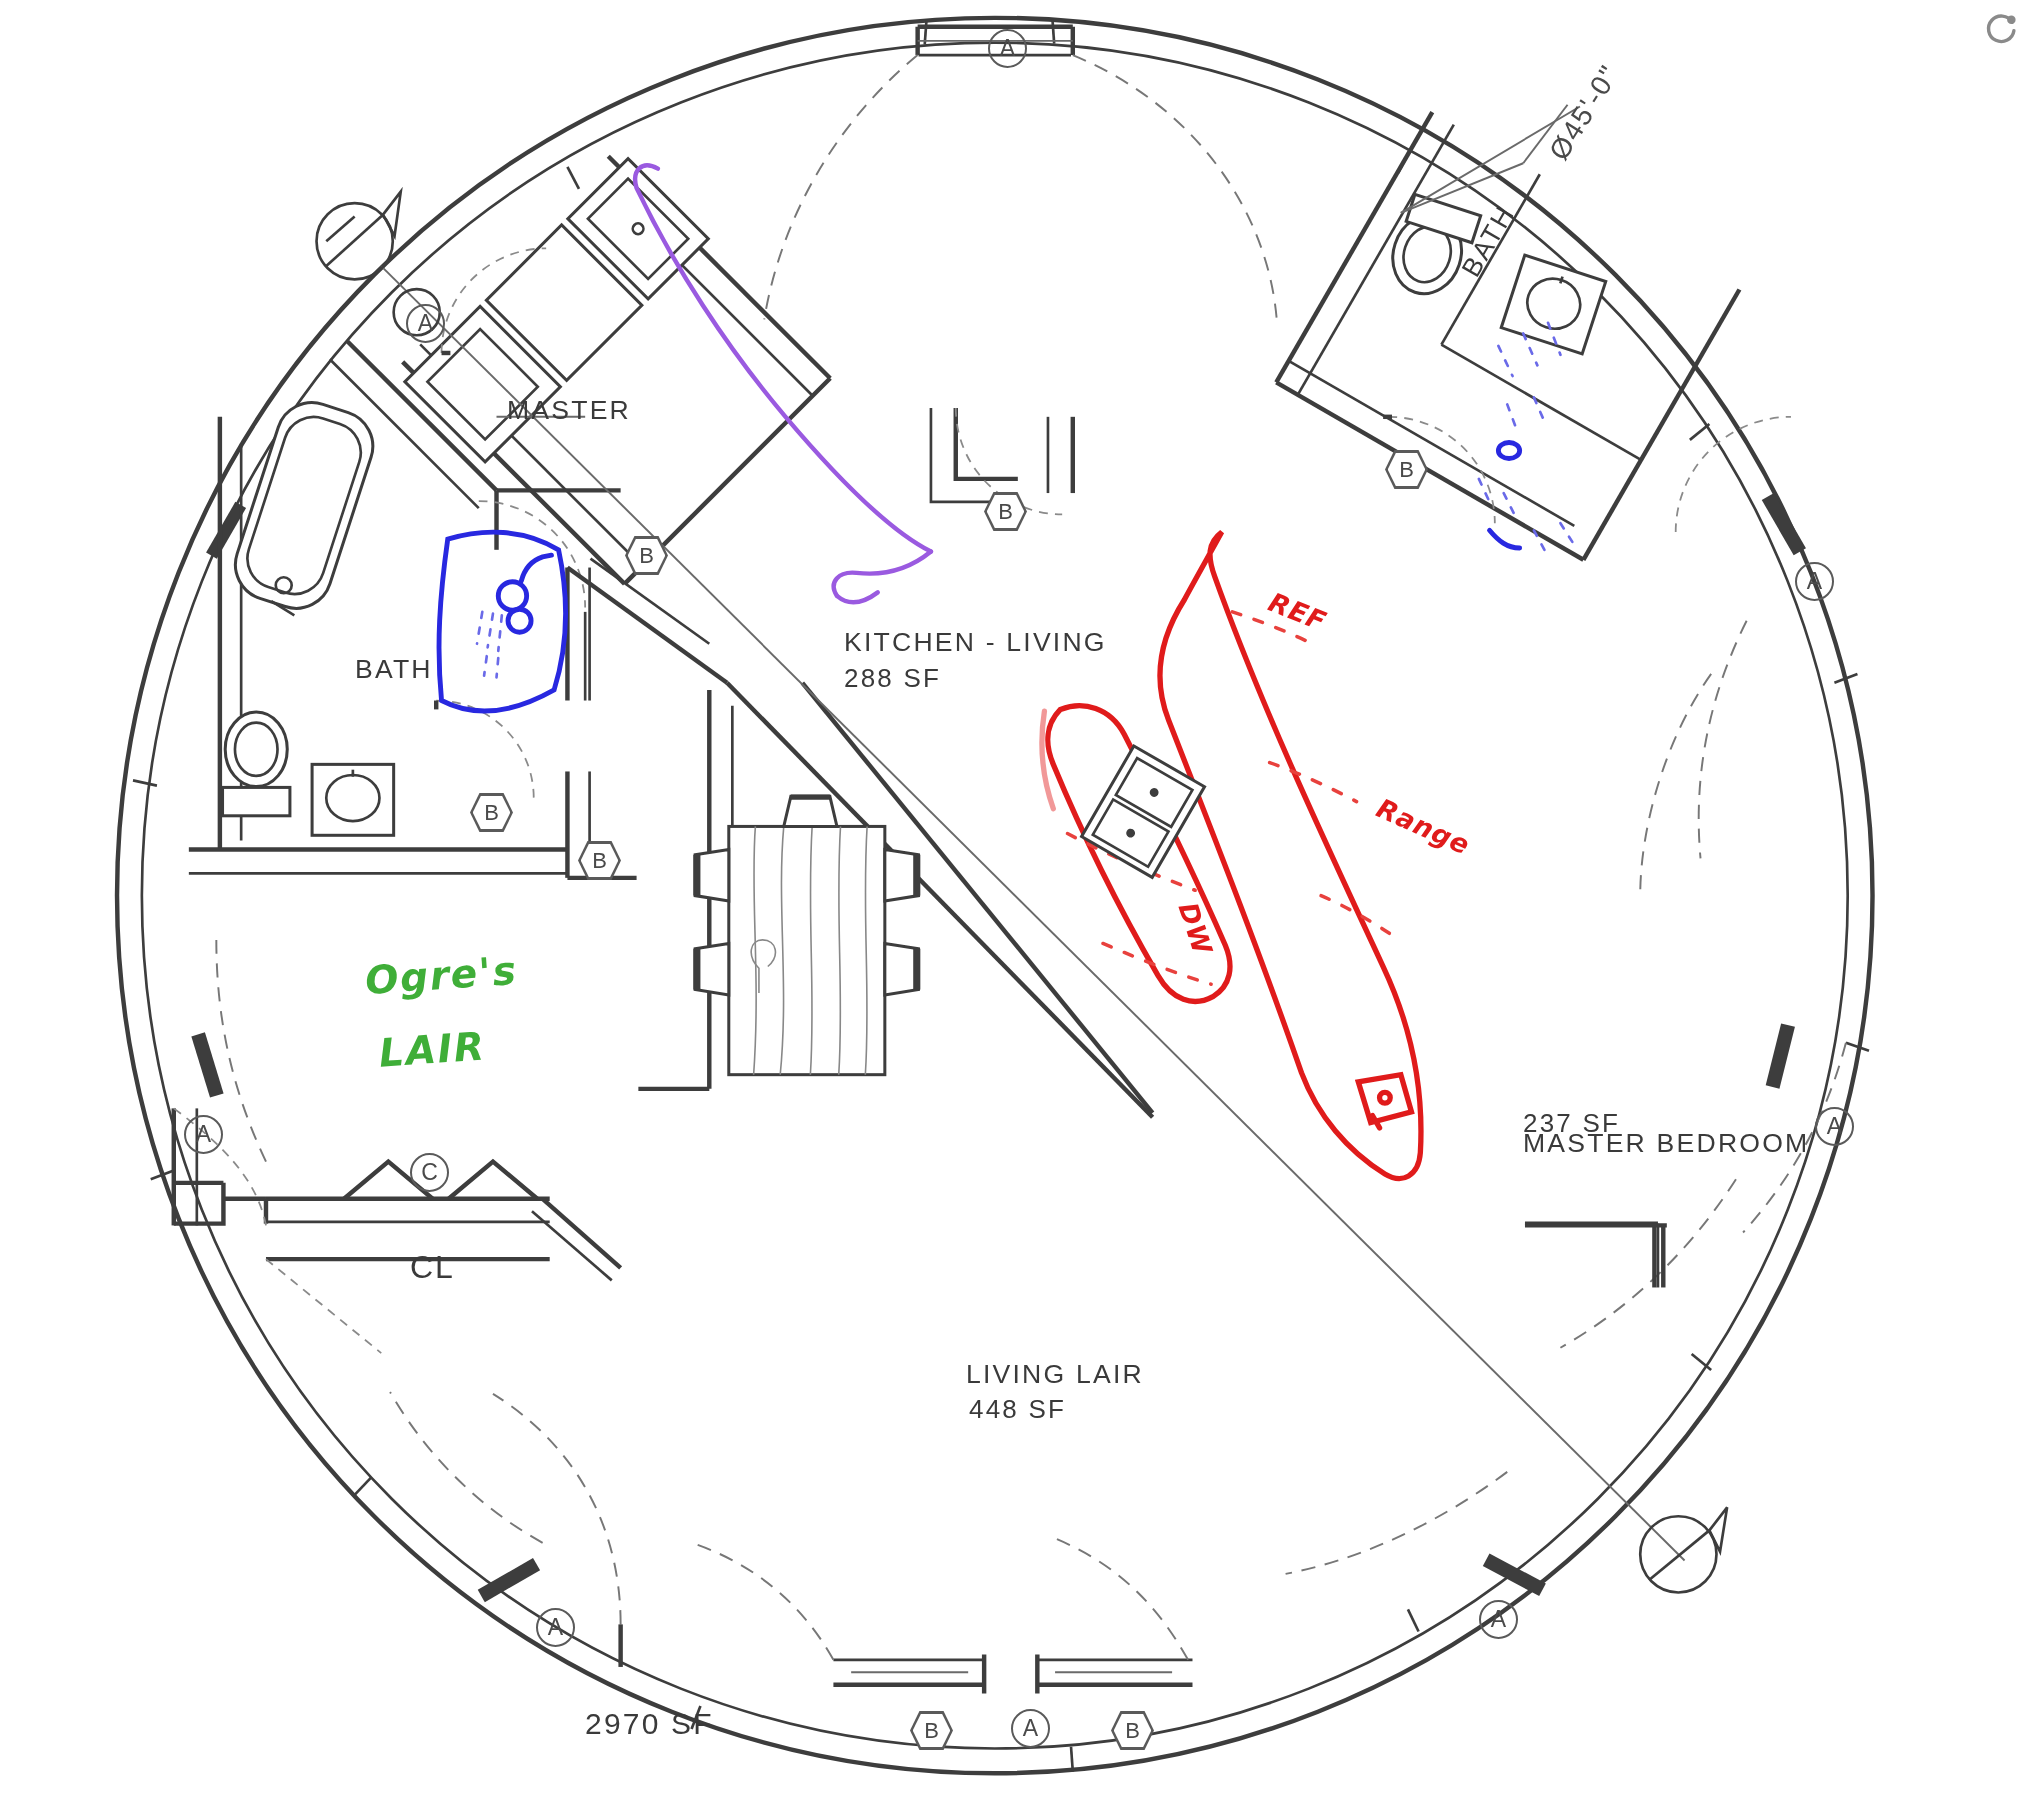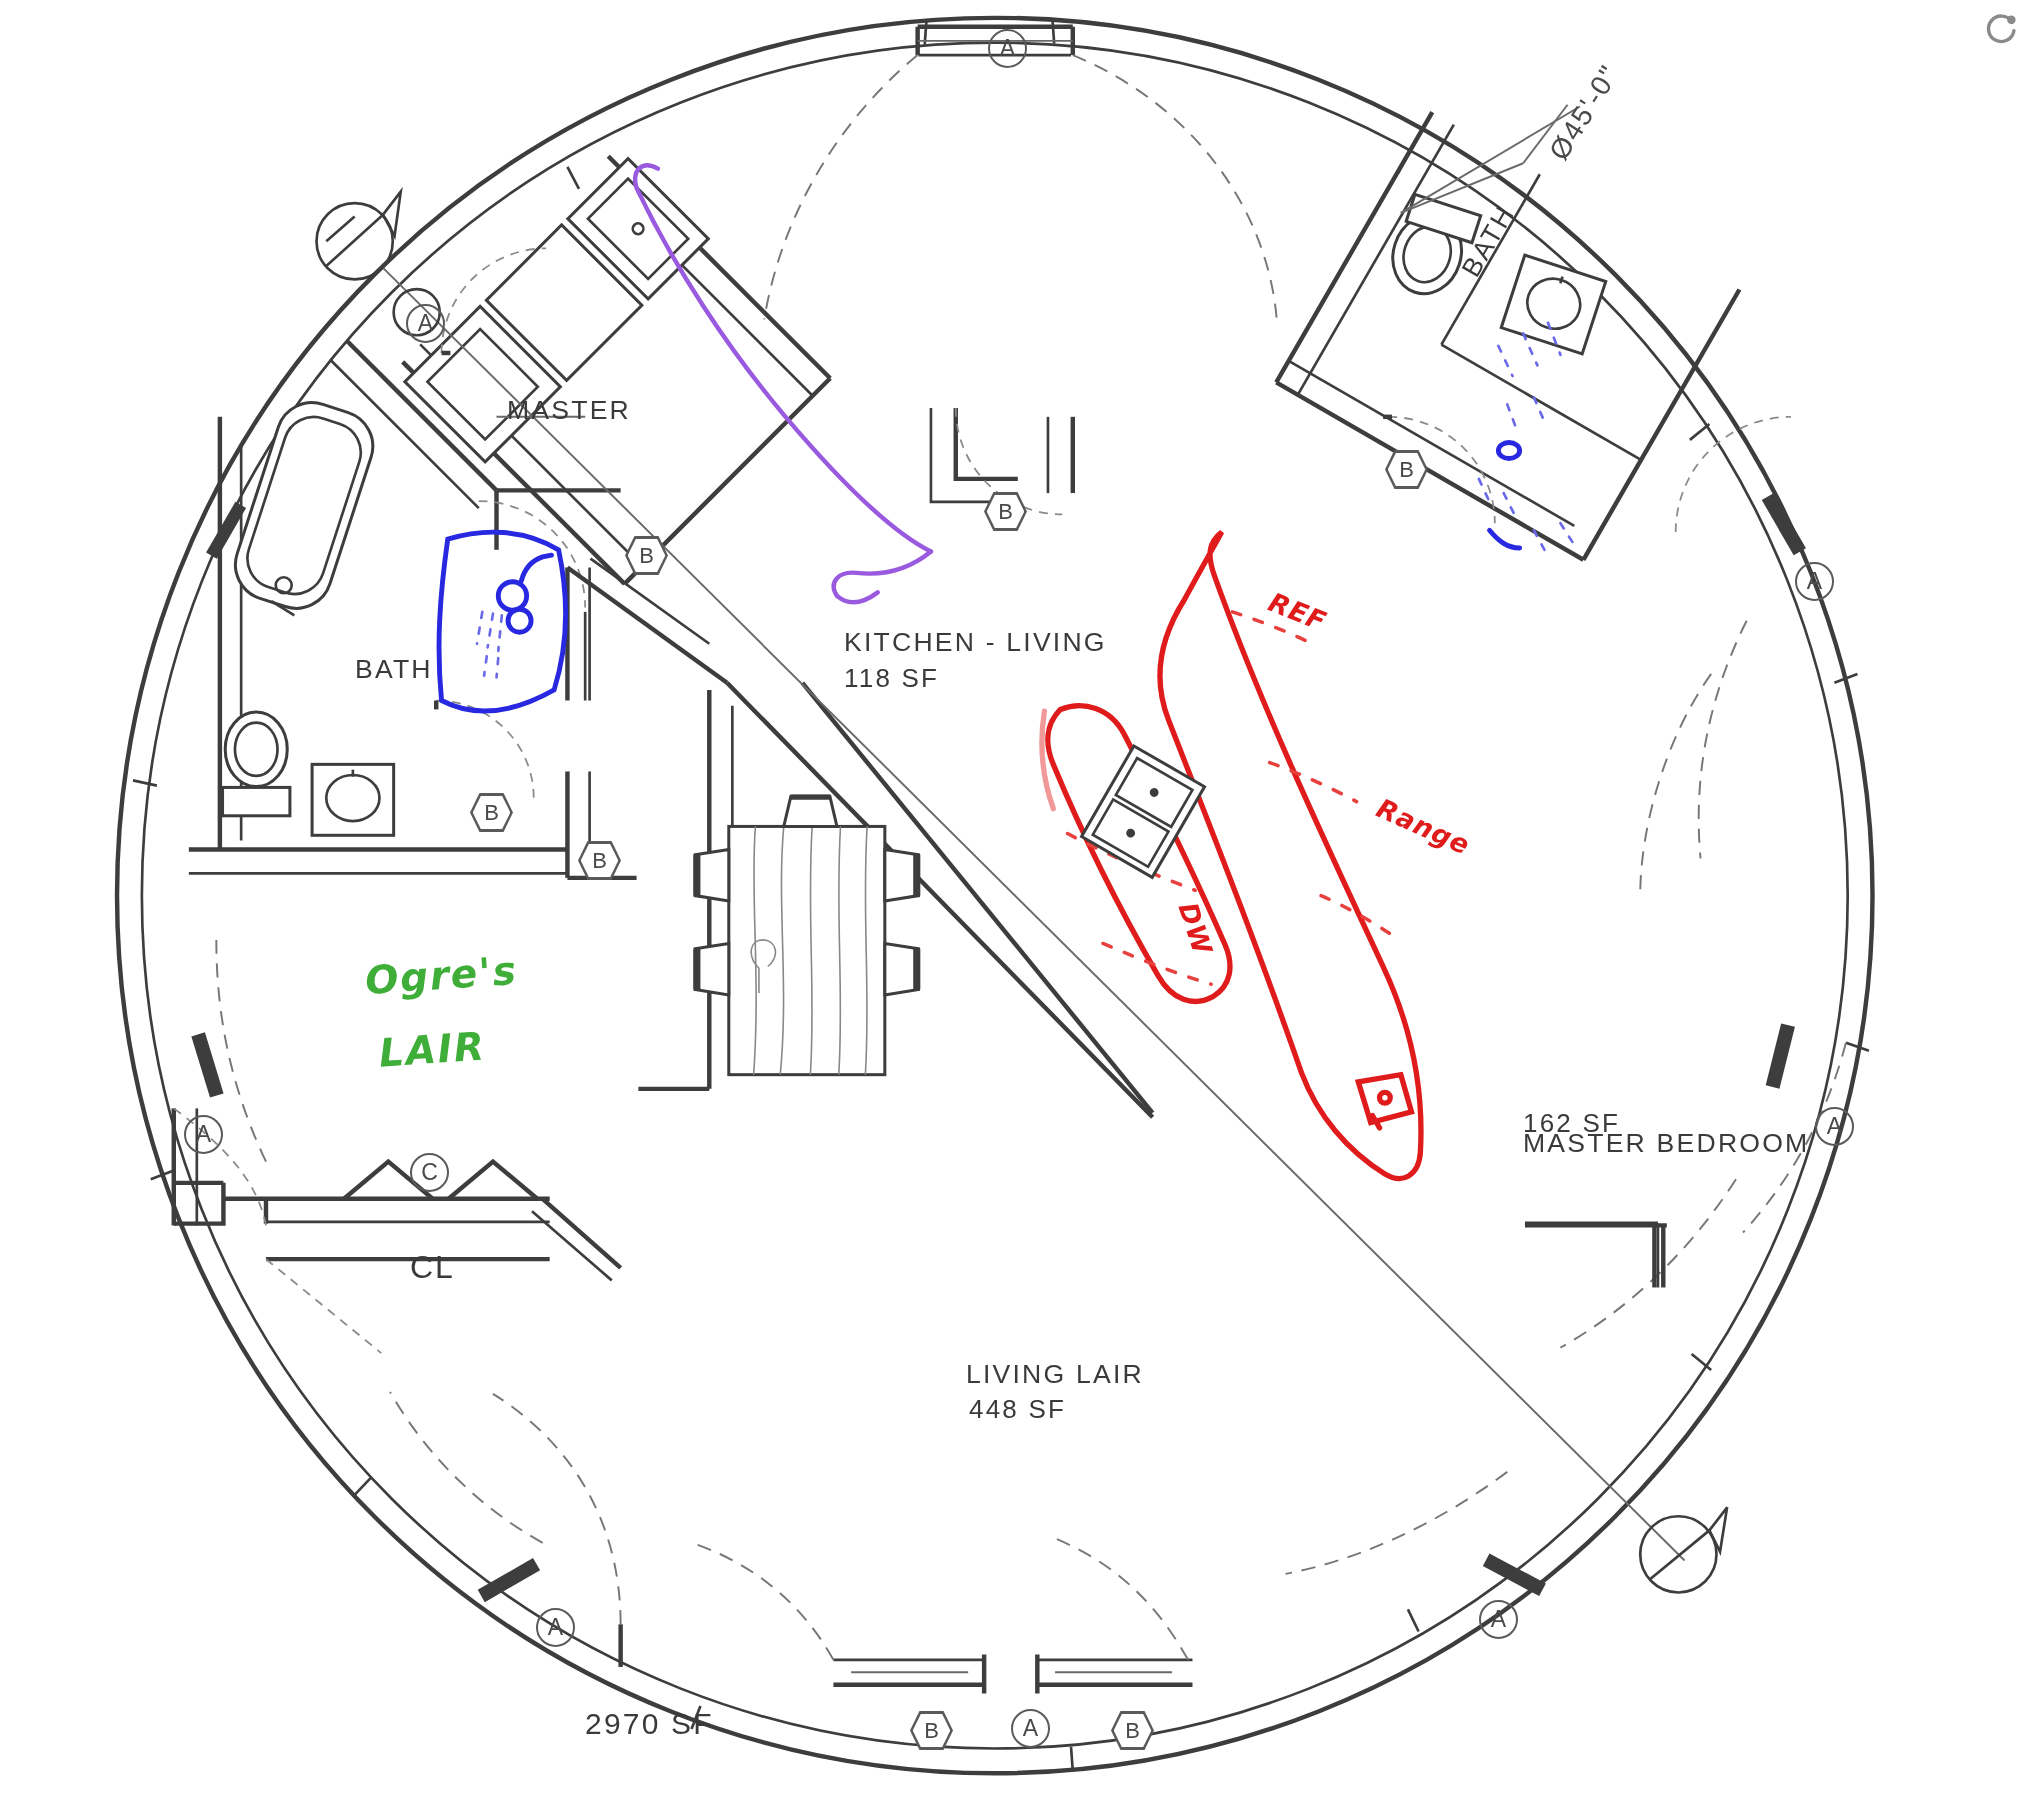"118 SF" div.lbl { text: 118 -> 288 }
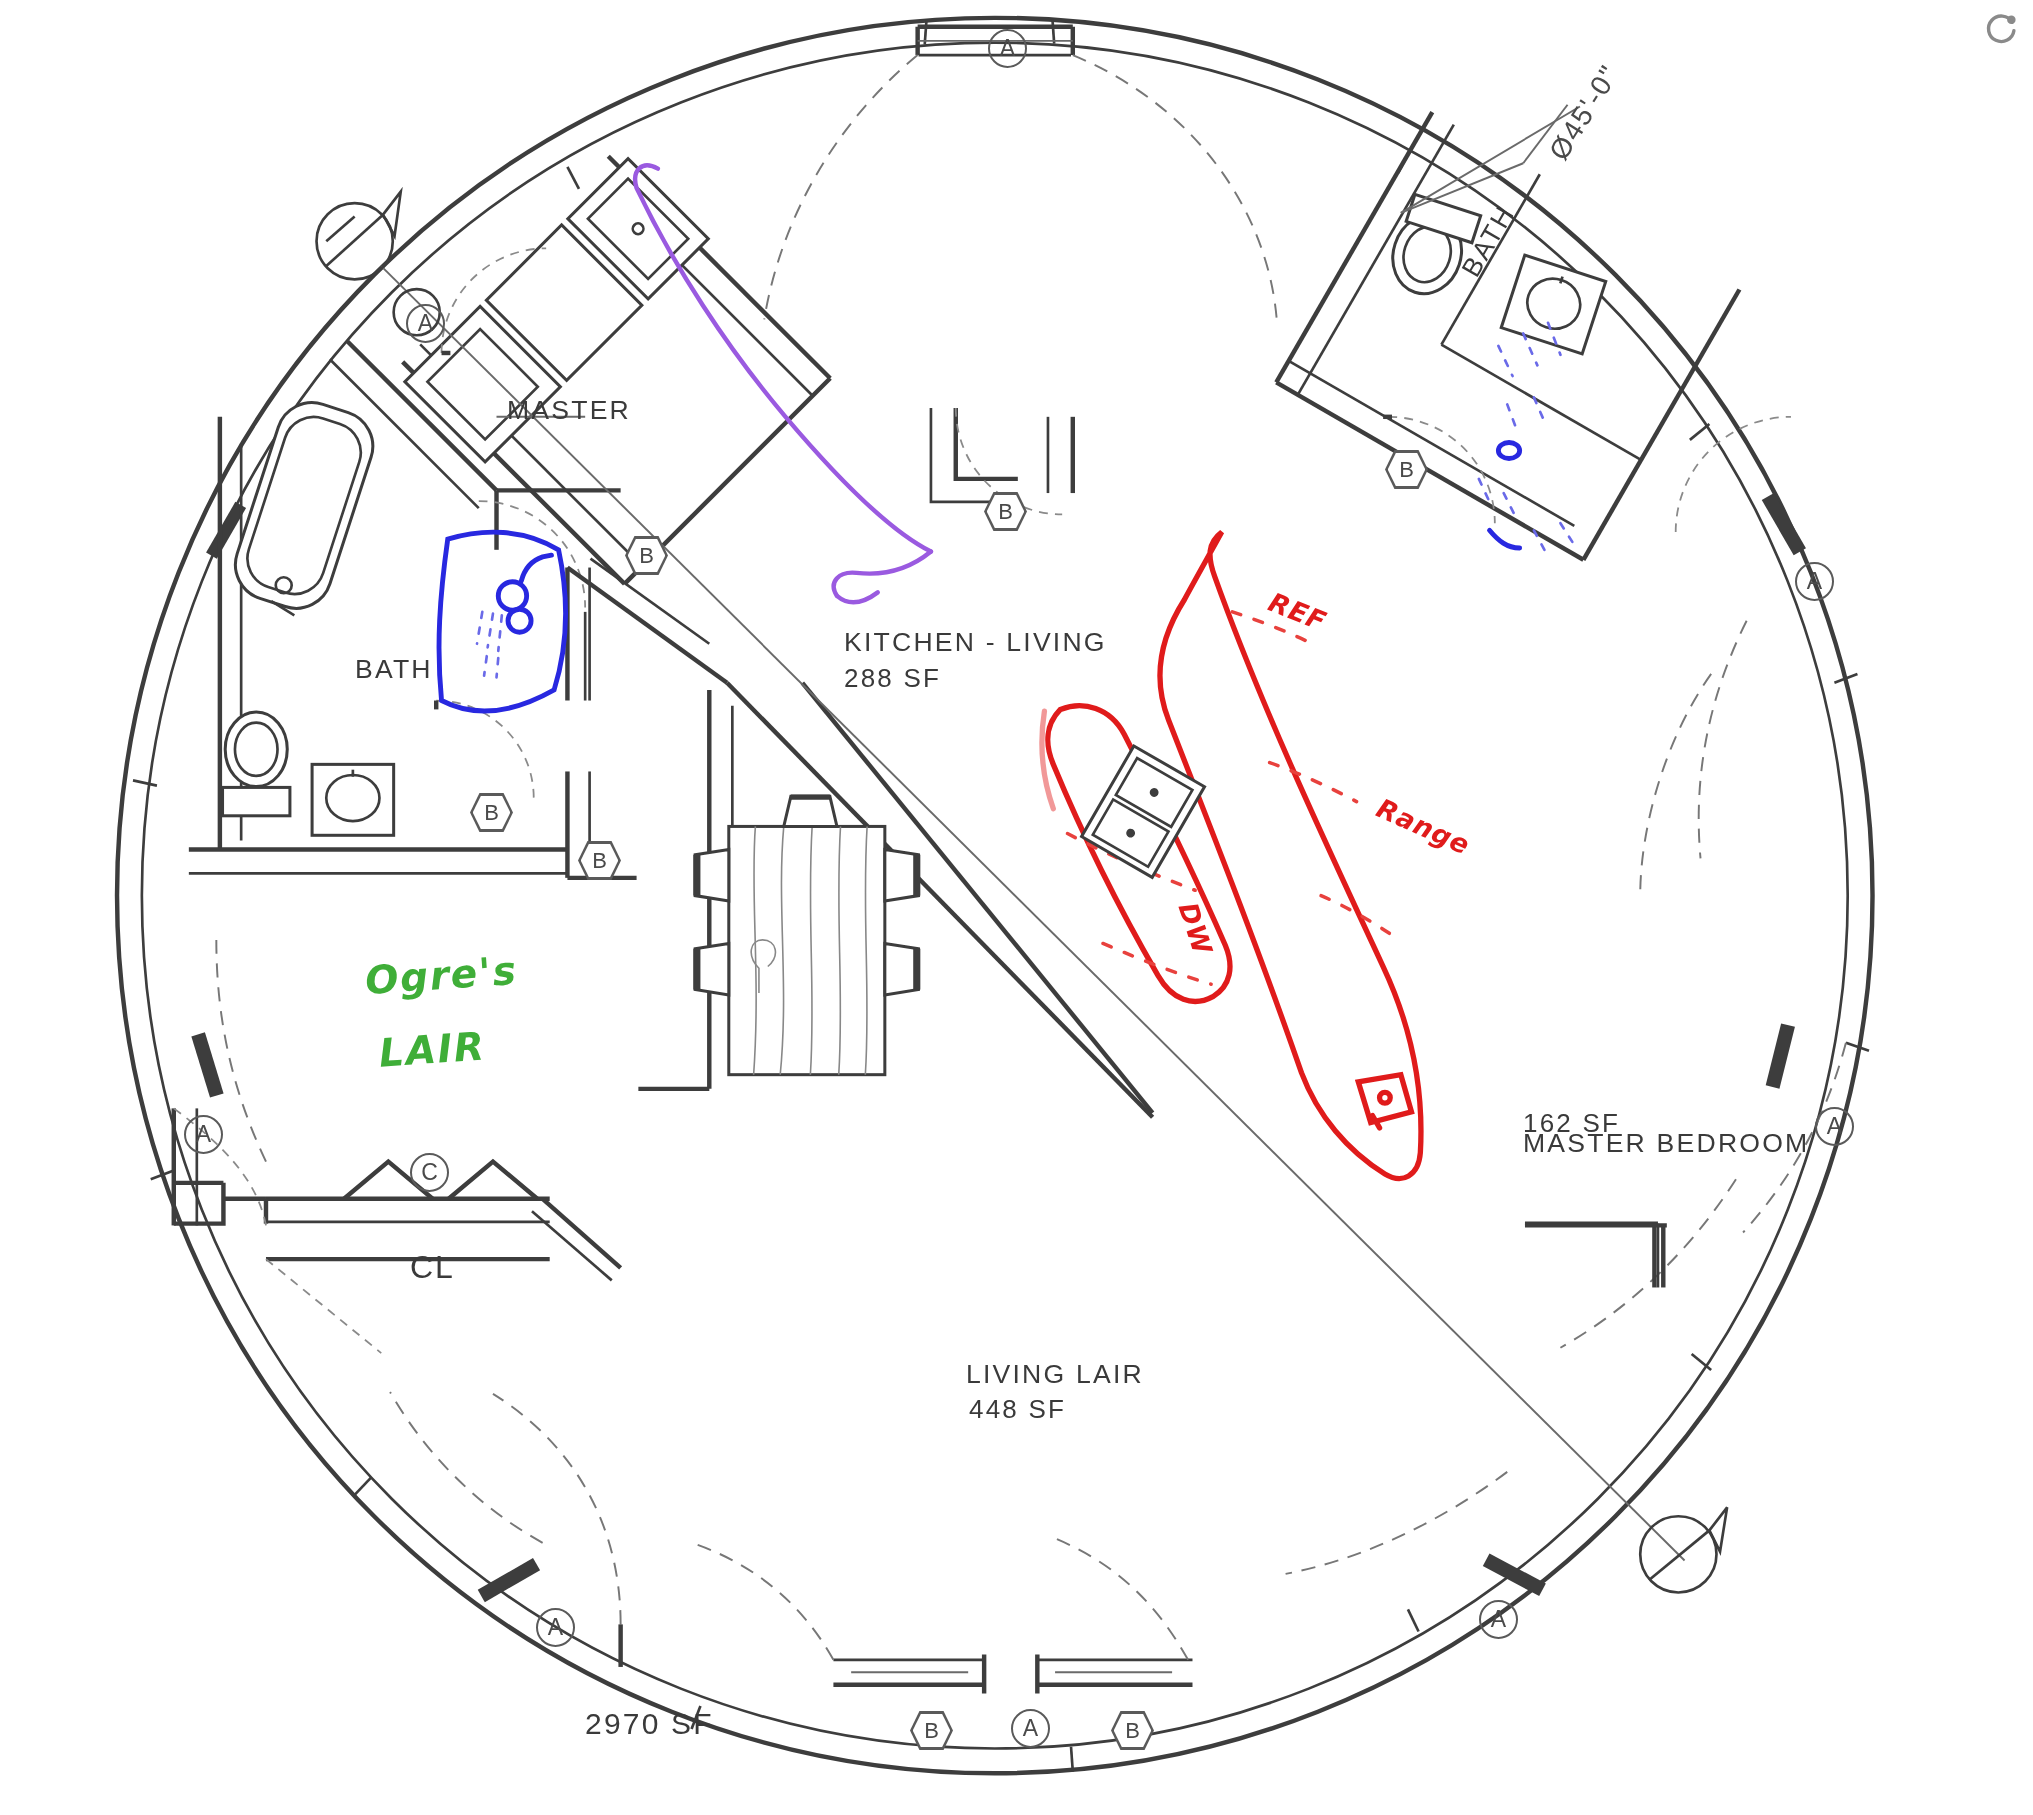"162 SF" div.lbl { text: 162 -> 237 }
